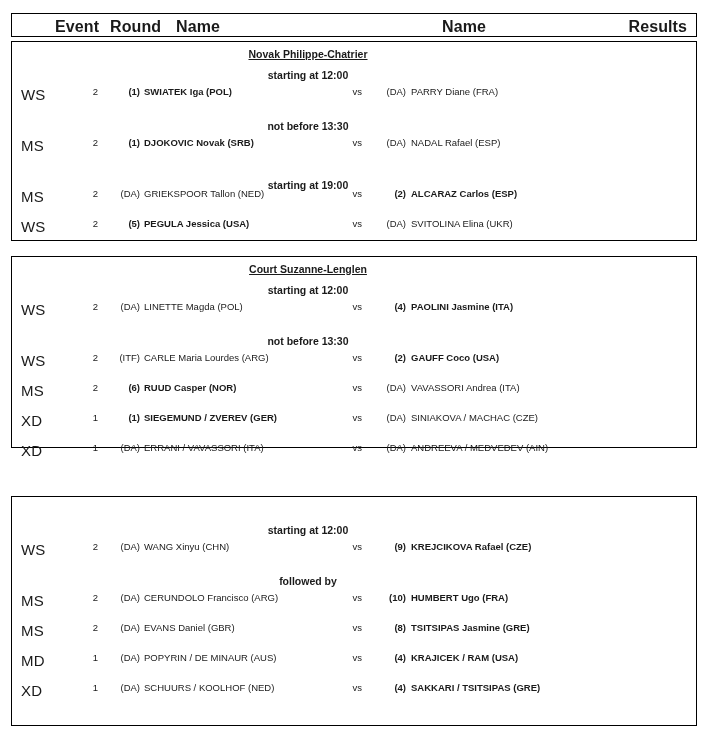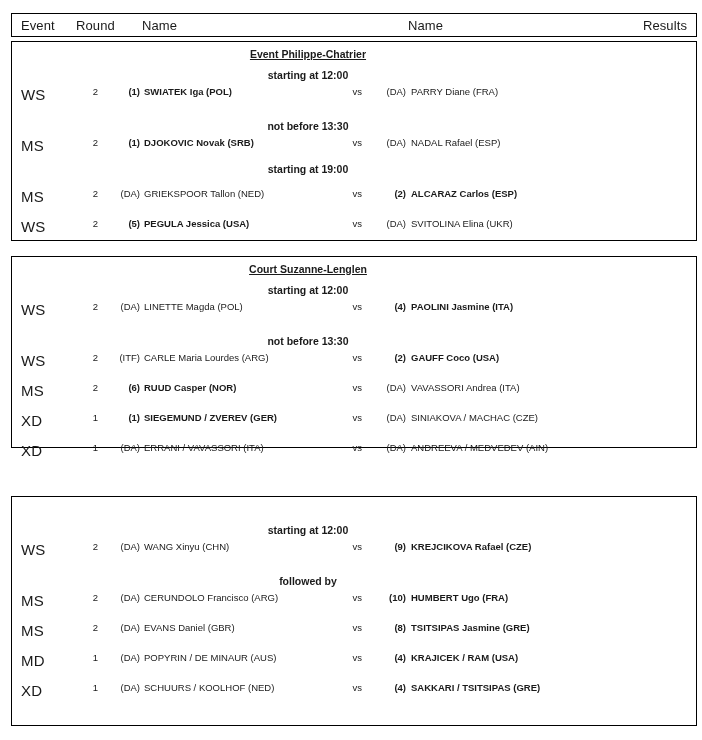"Event" .header-band .cell { font-size: 13px -> 16px; font-weight: normal -> bold; margin-left: none -> 34px }
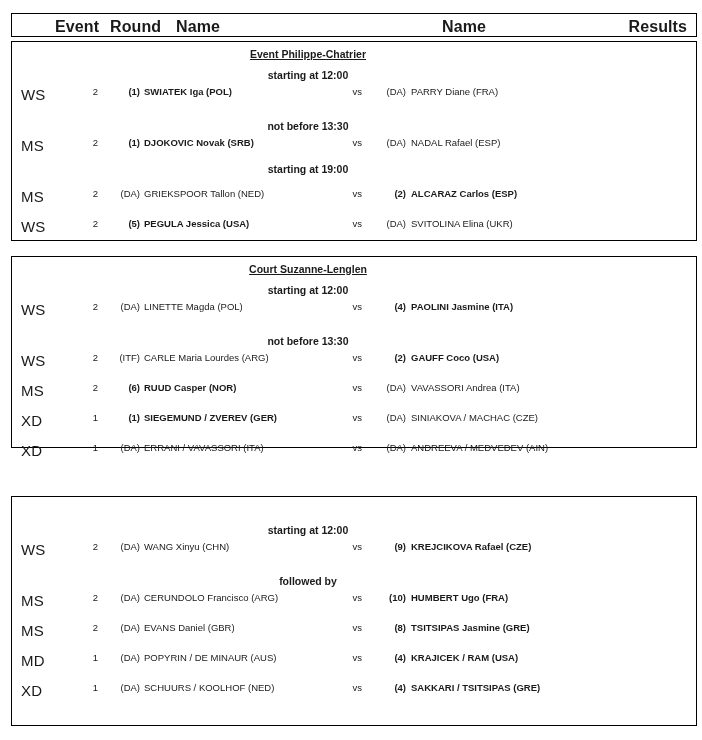"Event Philippe-Chatrier" span.inner { text: Event -> Novak }
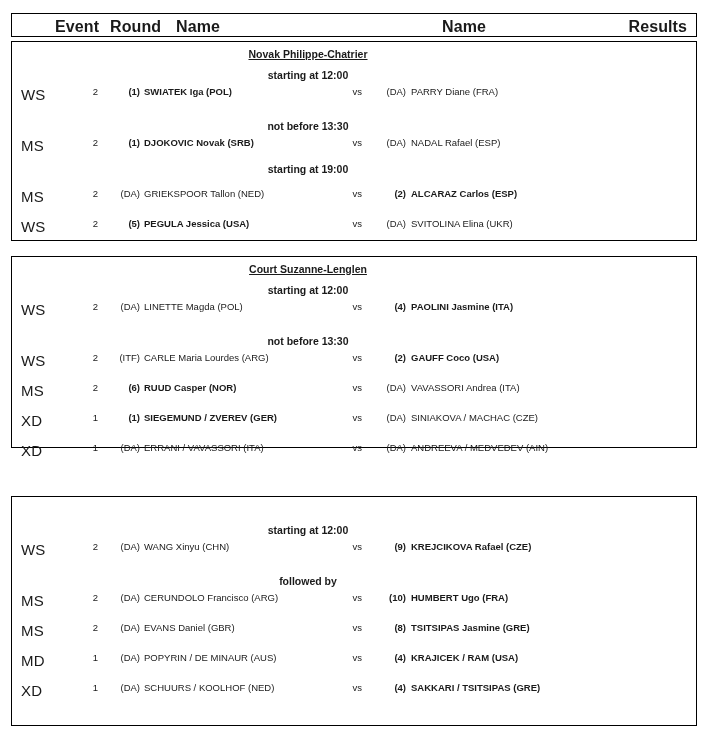"starting at 19:00" div.center-line { top: 121px -> 137px }
